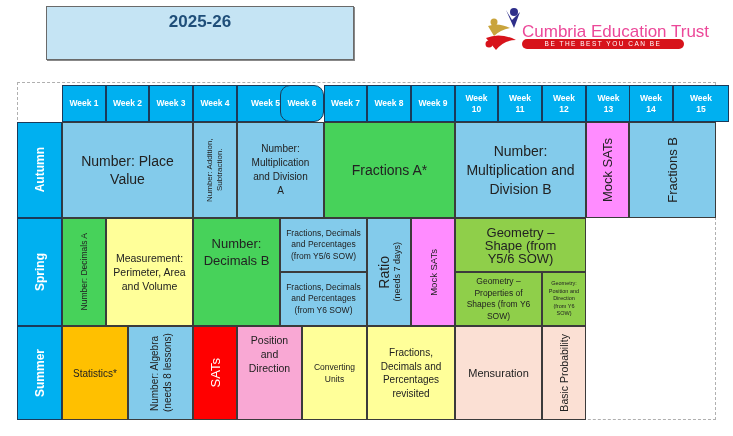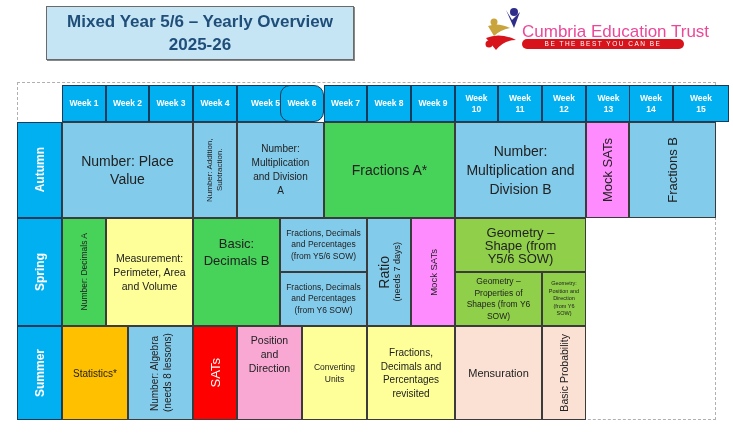"Mixed Year 5/6 – Yearly" div { html: <div>Mixed Year 5/6 – Yearly Overview</div> -> none }
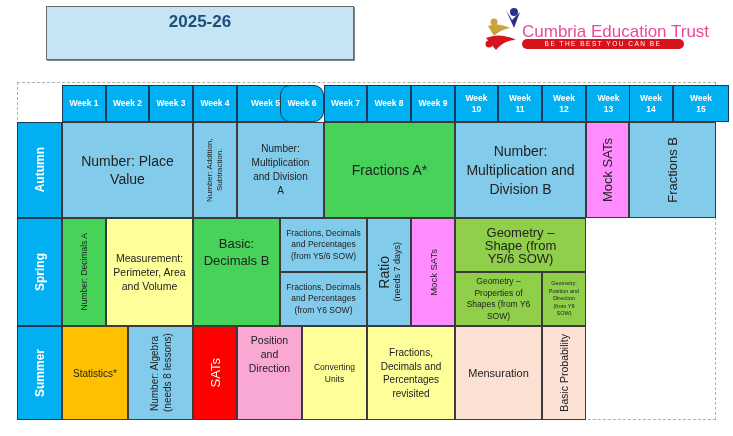"Basic: Decimals B" div.cell { text: Basic -> Number }
